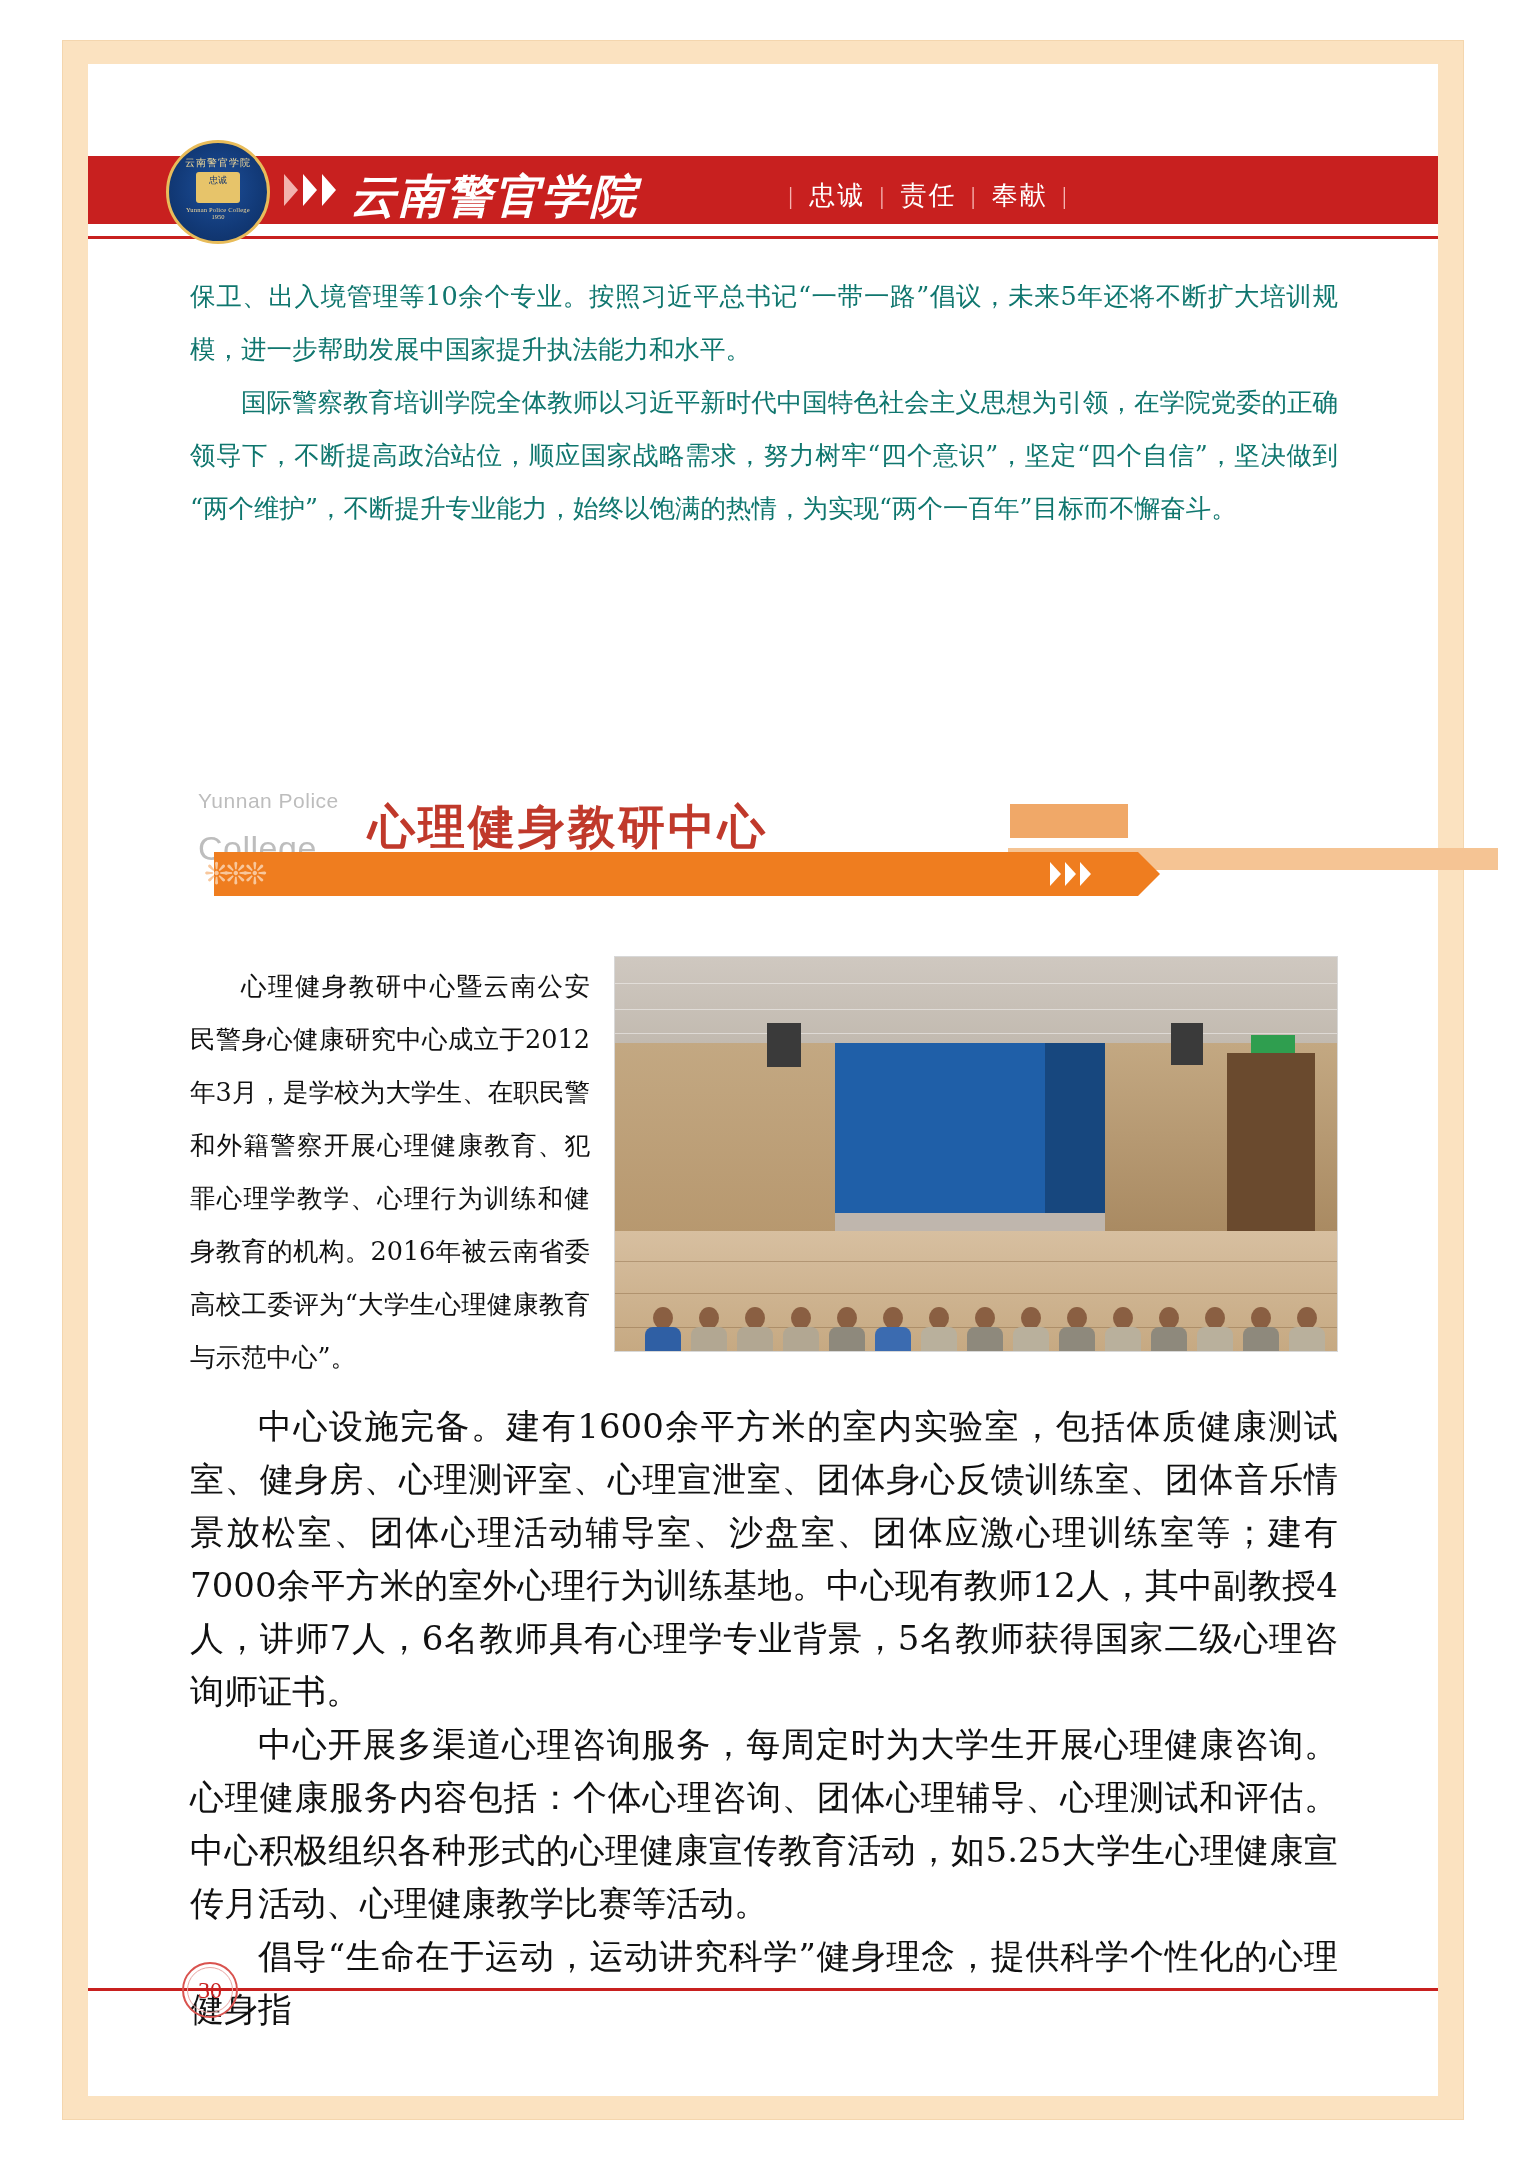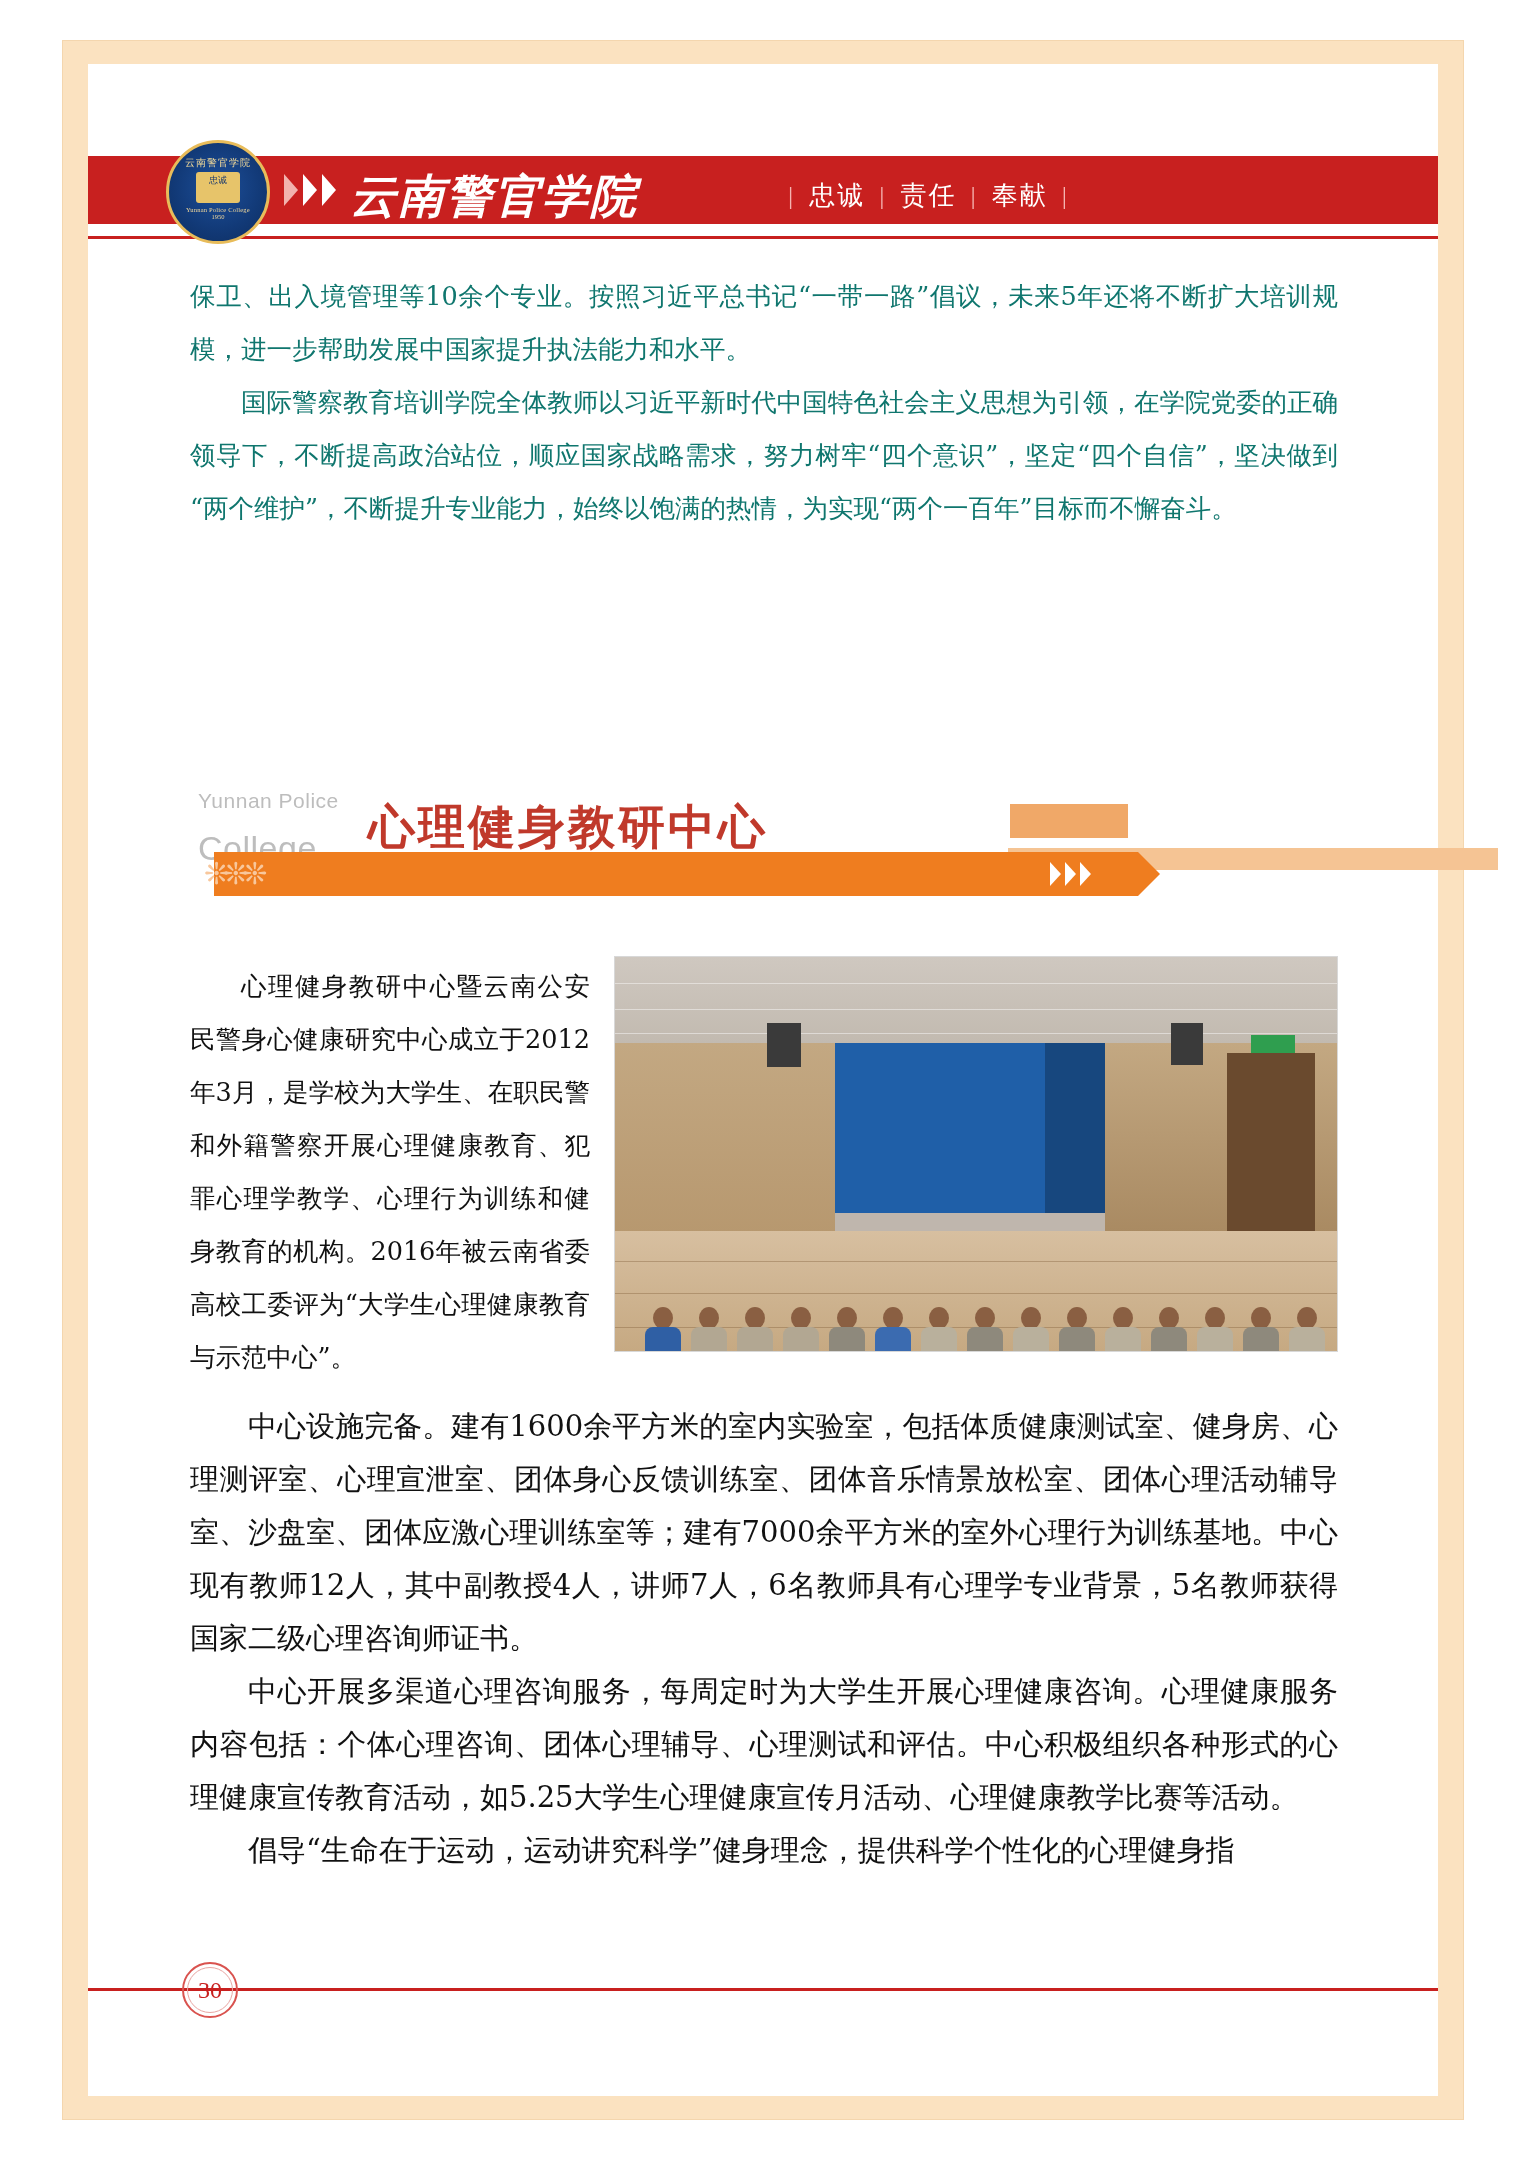"中心设施完备。建有1600余平方米的室内实验室，包括体质健康测试室、健身房、心理" .lower p { font-size: 29px -> 34px }
